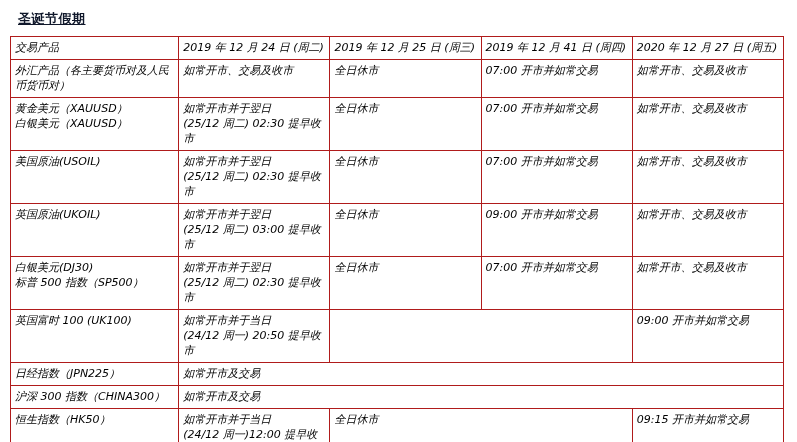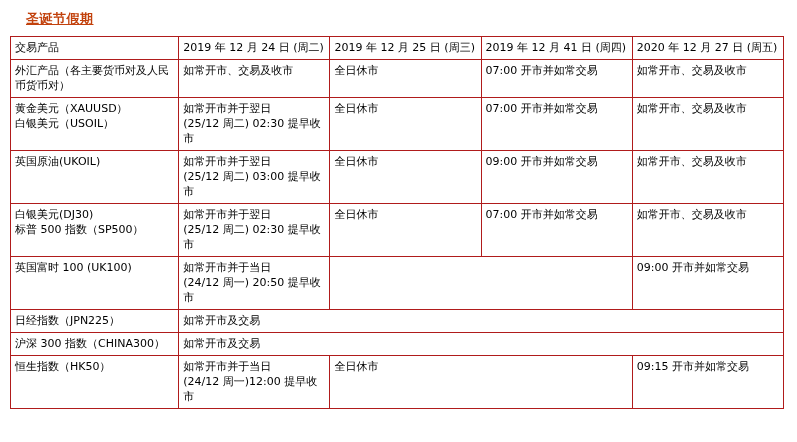"圣诞节假期" .title { color: #c2410c -> #0f172a; margin: 2px 0 8px 16px -> 2px 0 8px 8px }
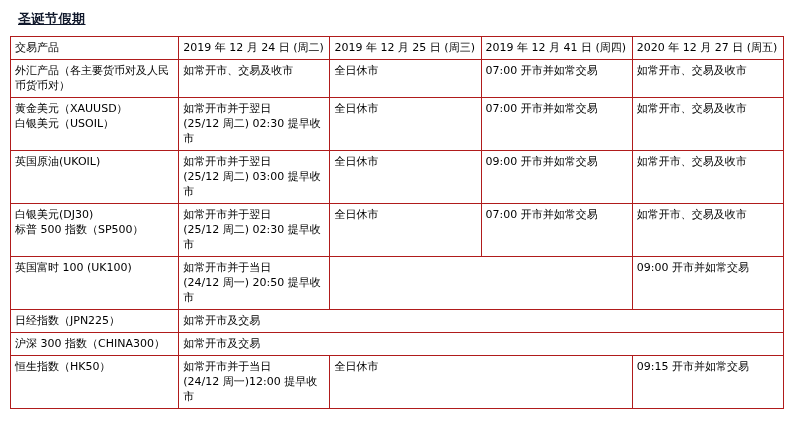"交易产品" table.holiday td { font-style: none -> italic }
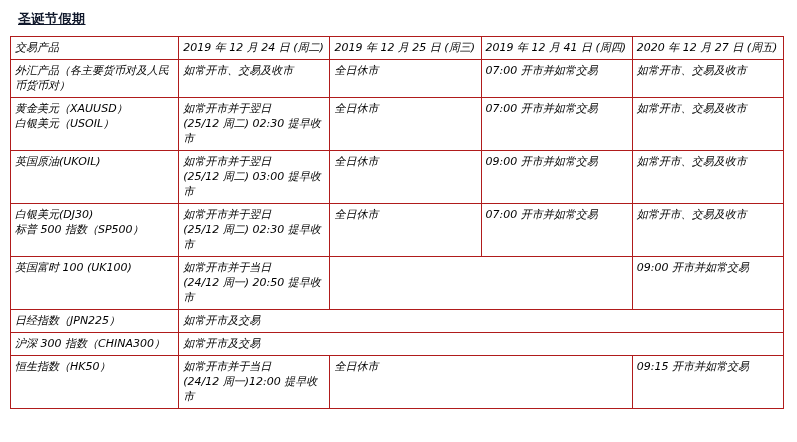"白银美元（USOIL）" span.cell-sub { text: USOIL -> XAUUSD }
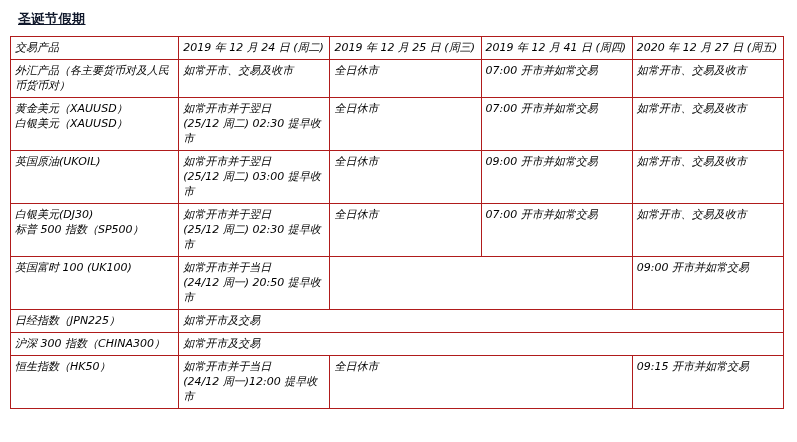"美国原油(USOIL)" tr { html: none -> <tr> <td> <span>美国原油(USOIL)</span> </td> <td> <span>如常开市并于翌日</span> <span>(25/12 周二) 02:30 提早收市</span> </td> <td>全日休市</td> <td>07:00 开市并如常交易</td> <td>如常开市、交易及收市</td> </tr> }
